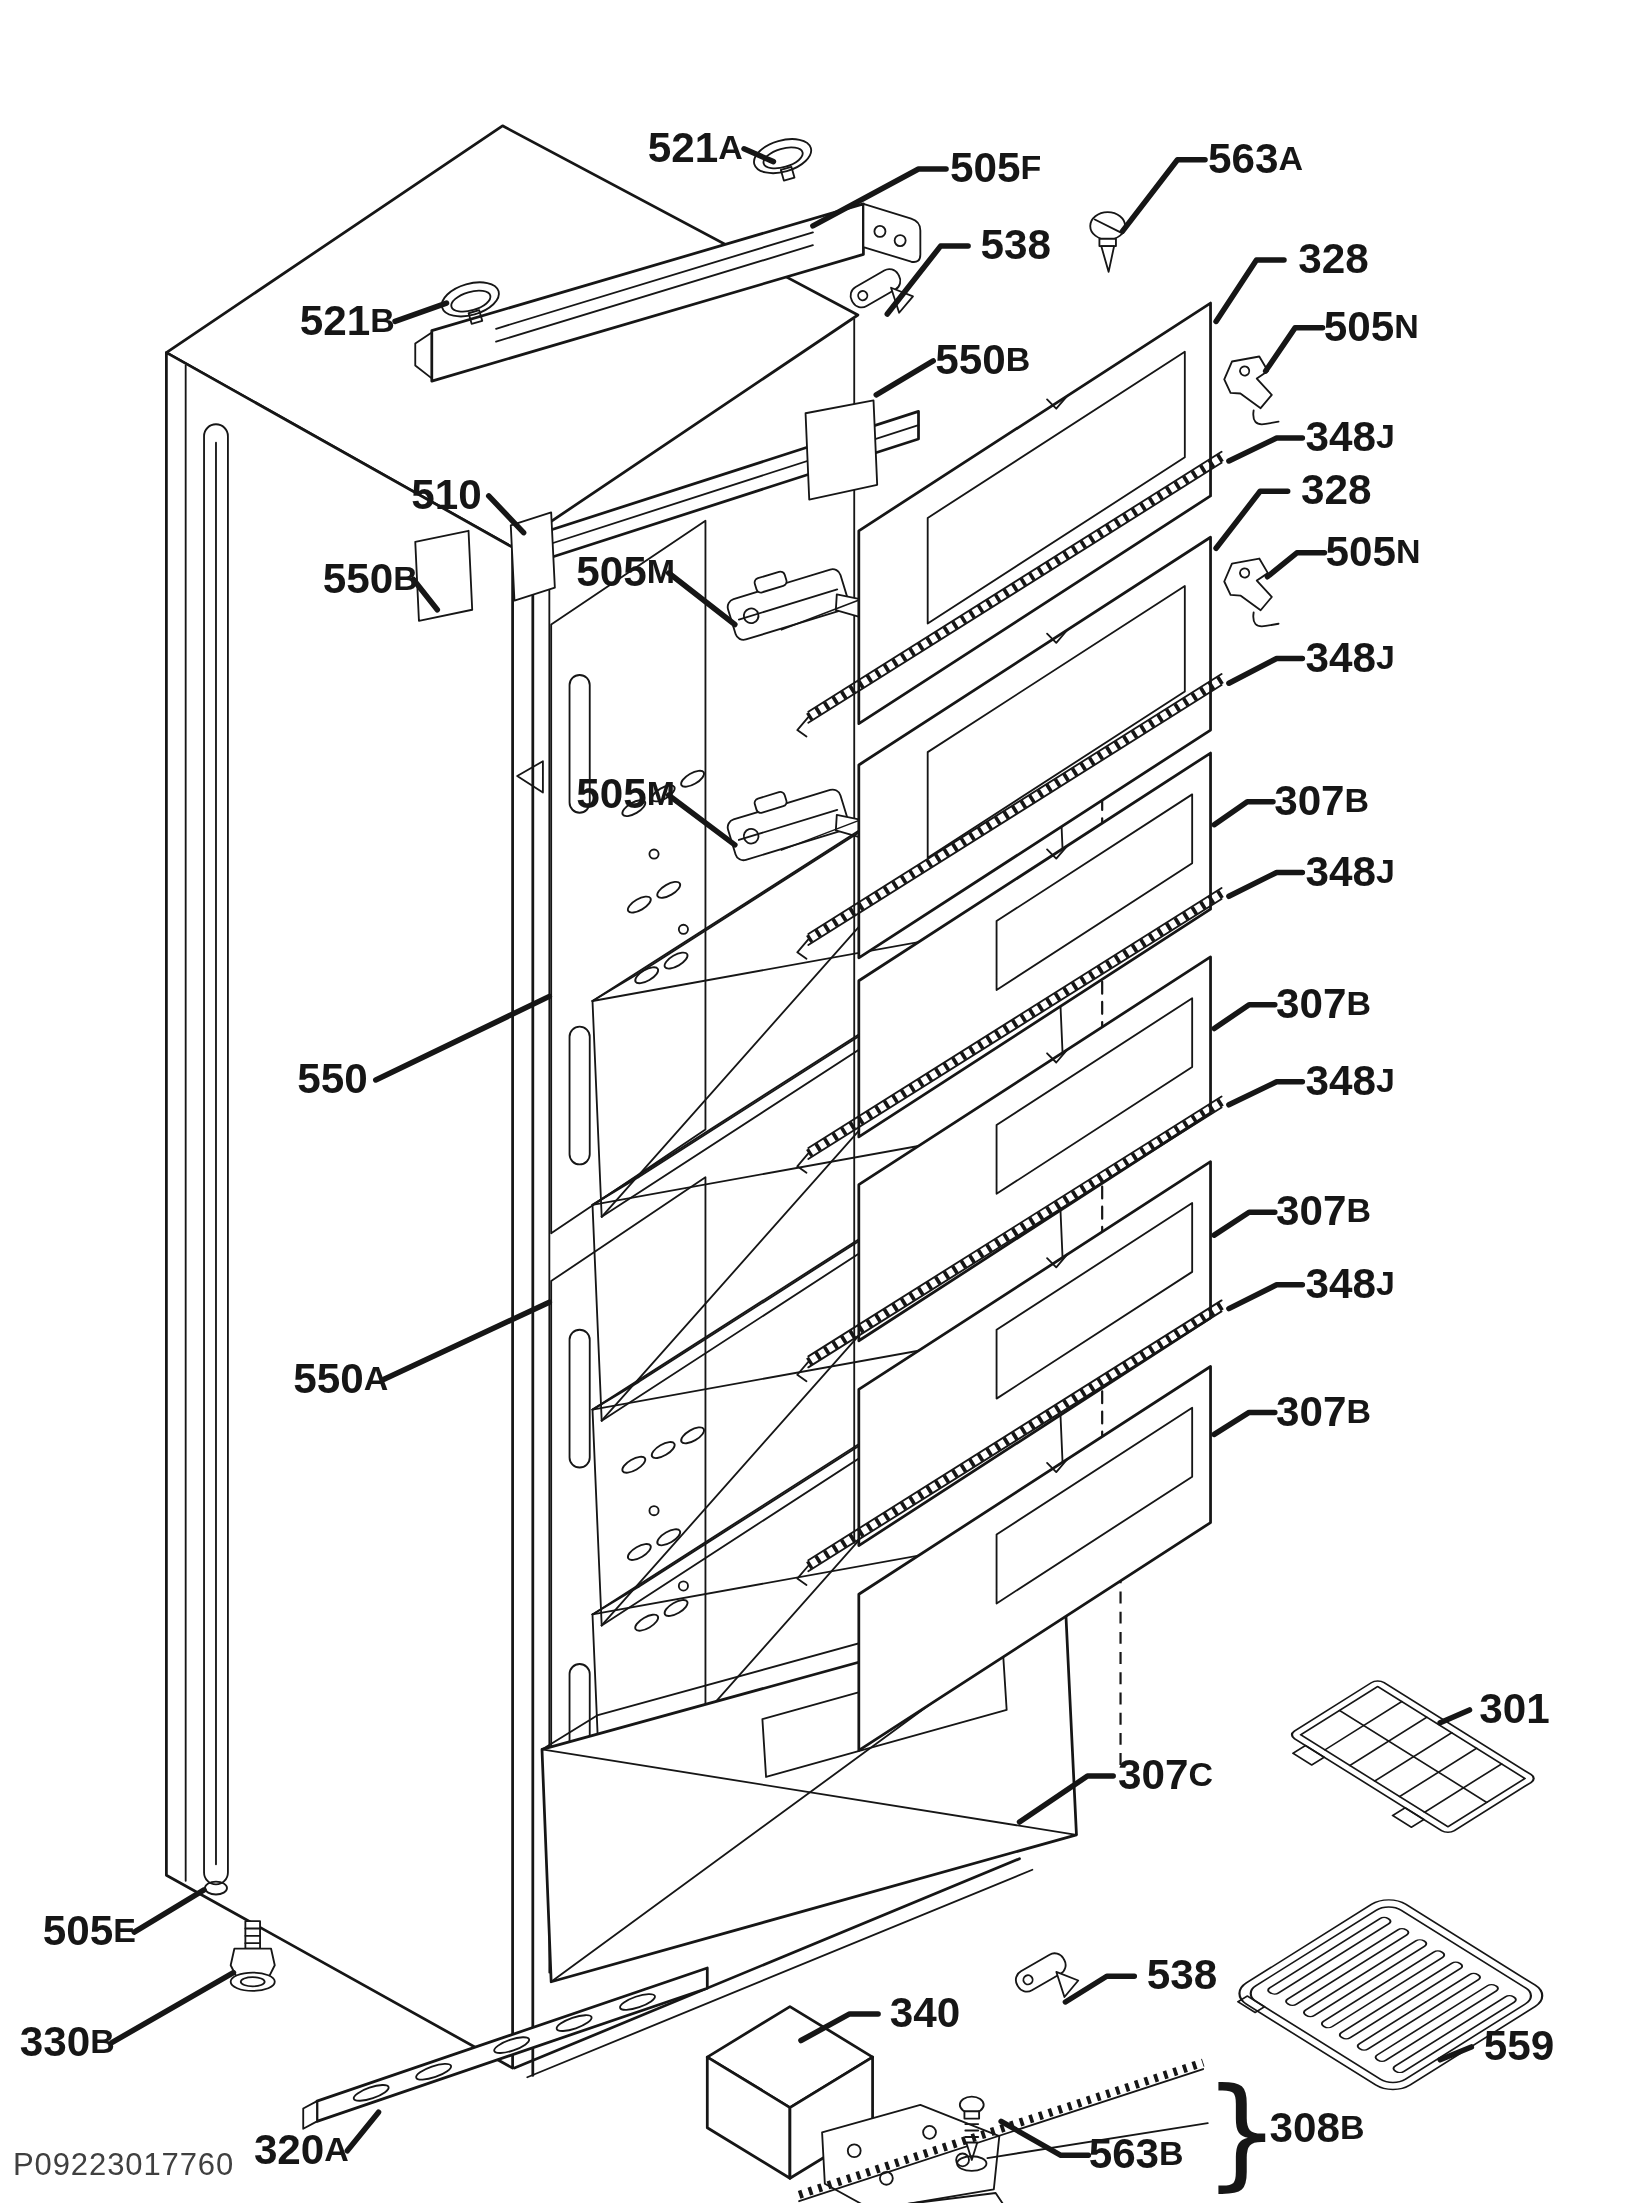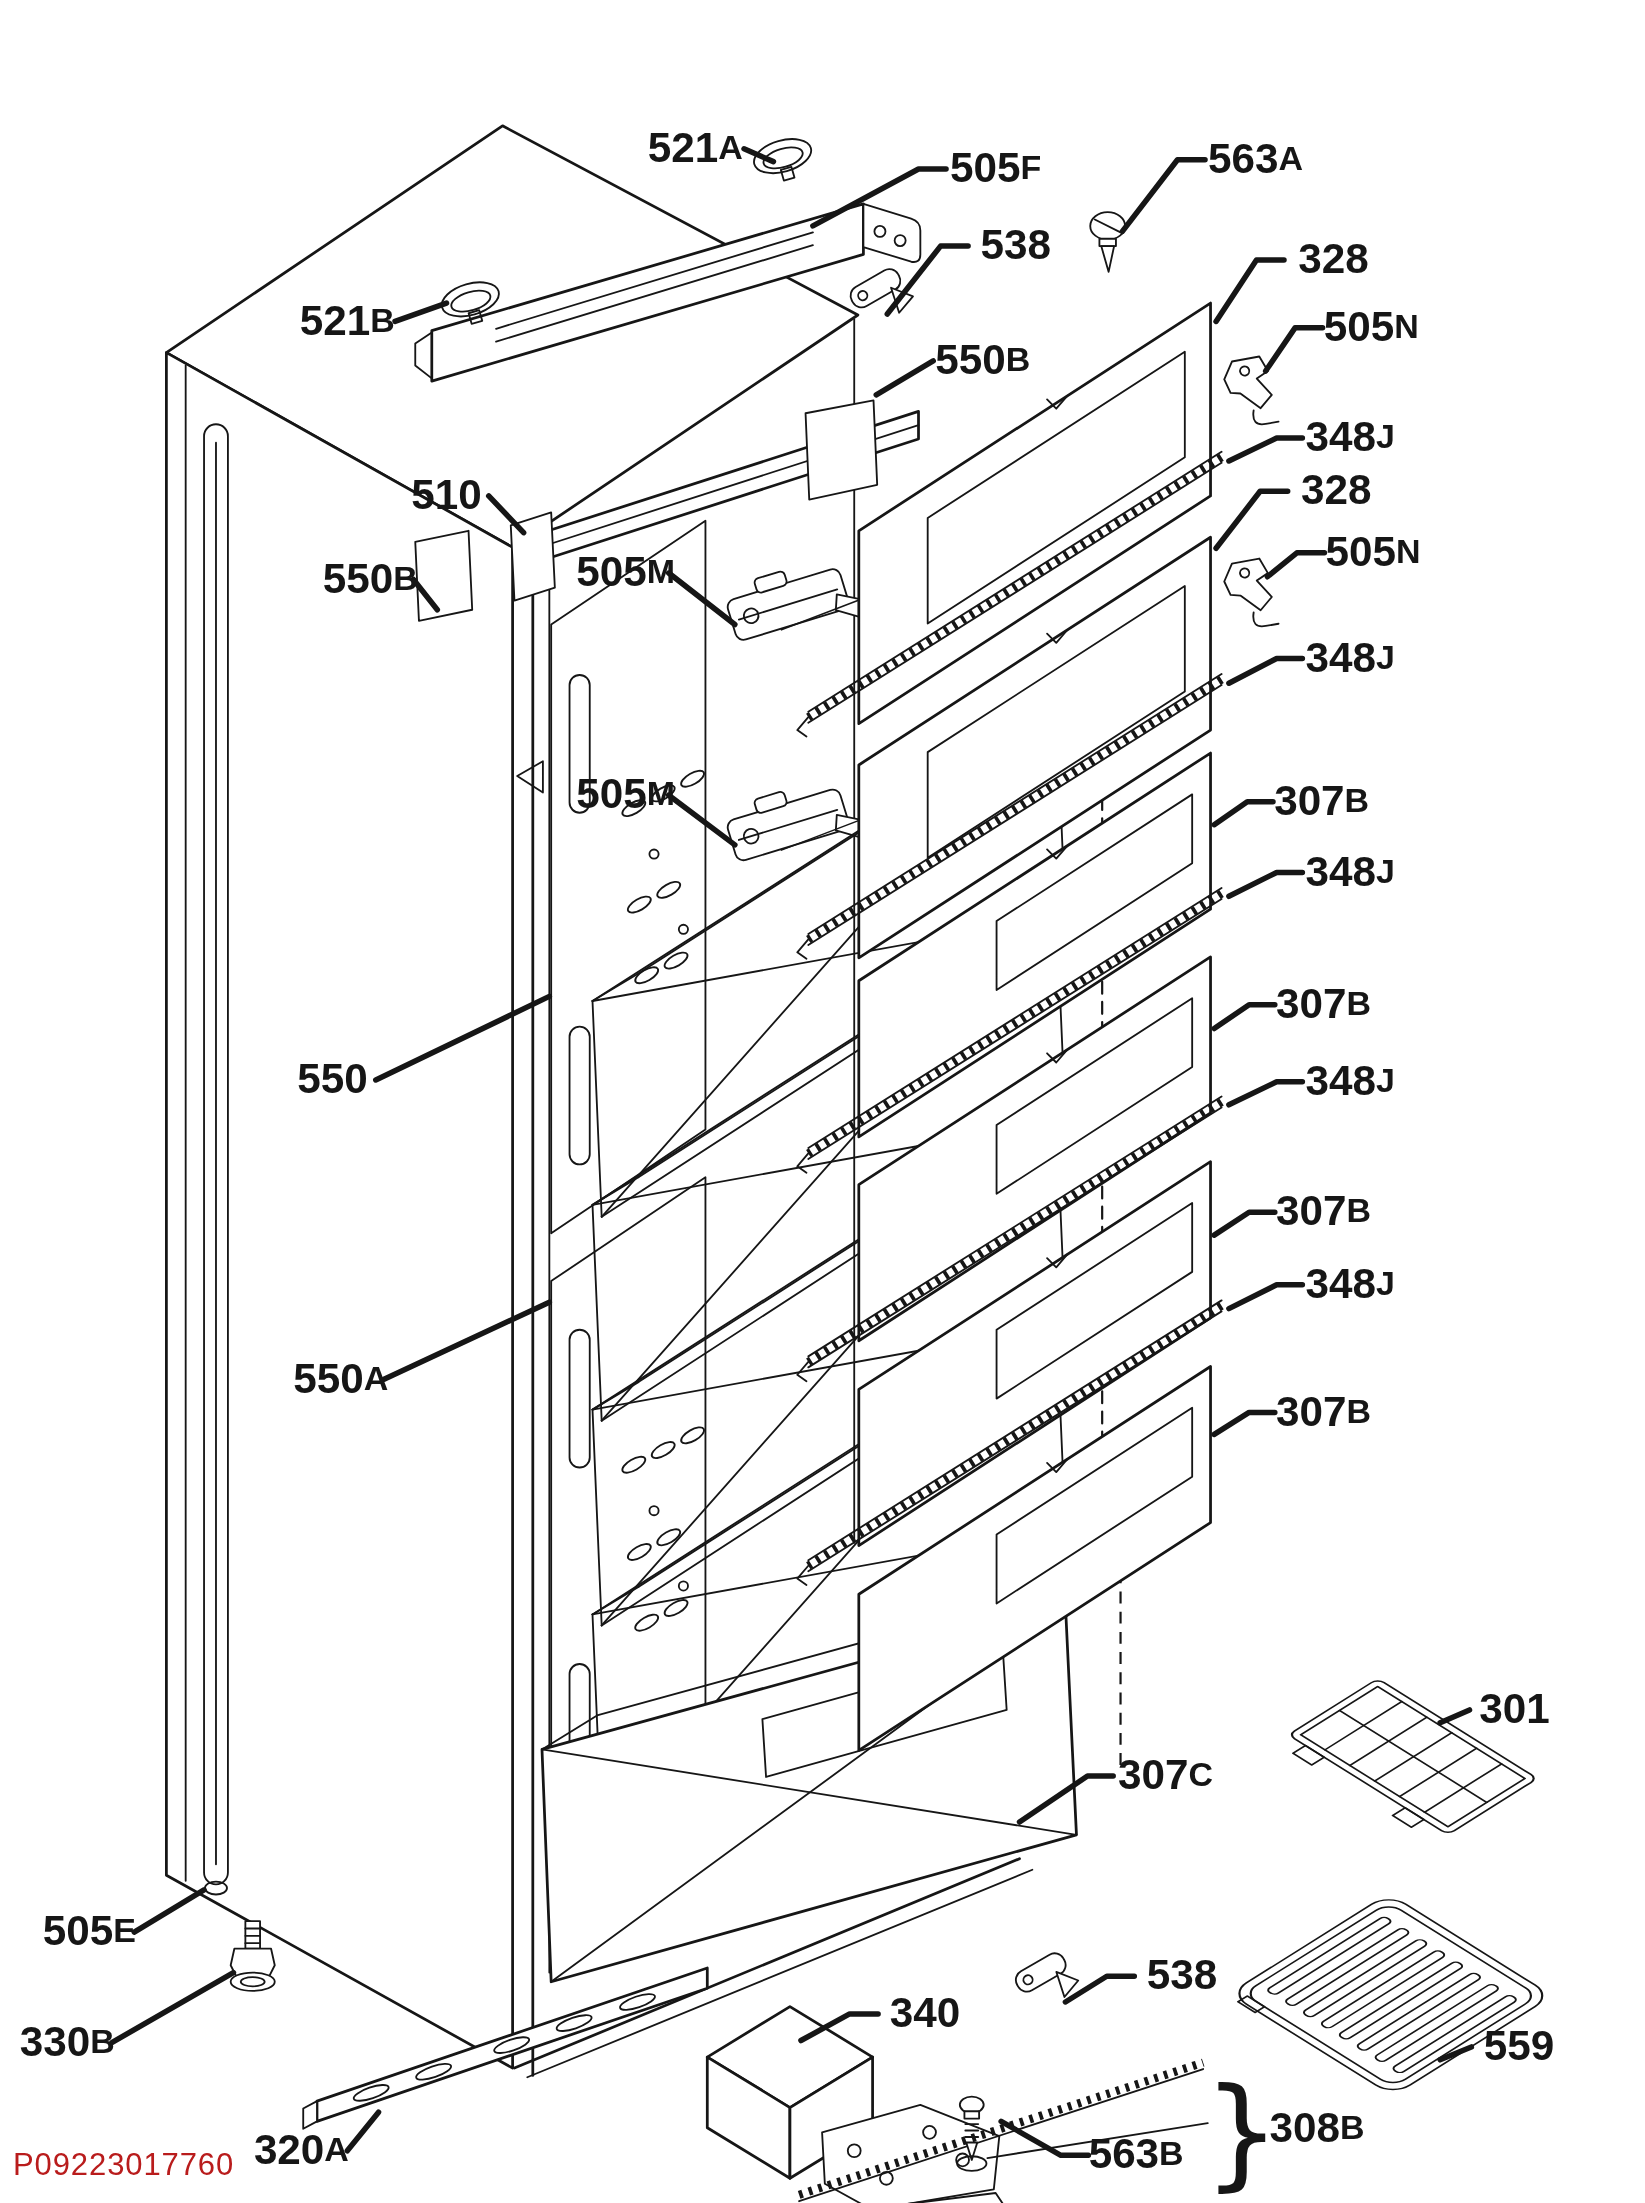"P09223017760" .pcode { color: #b91c1c -> #404040 }
